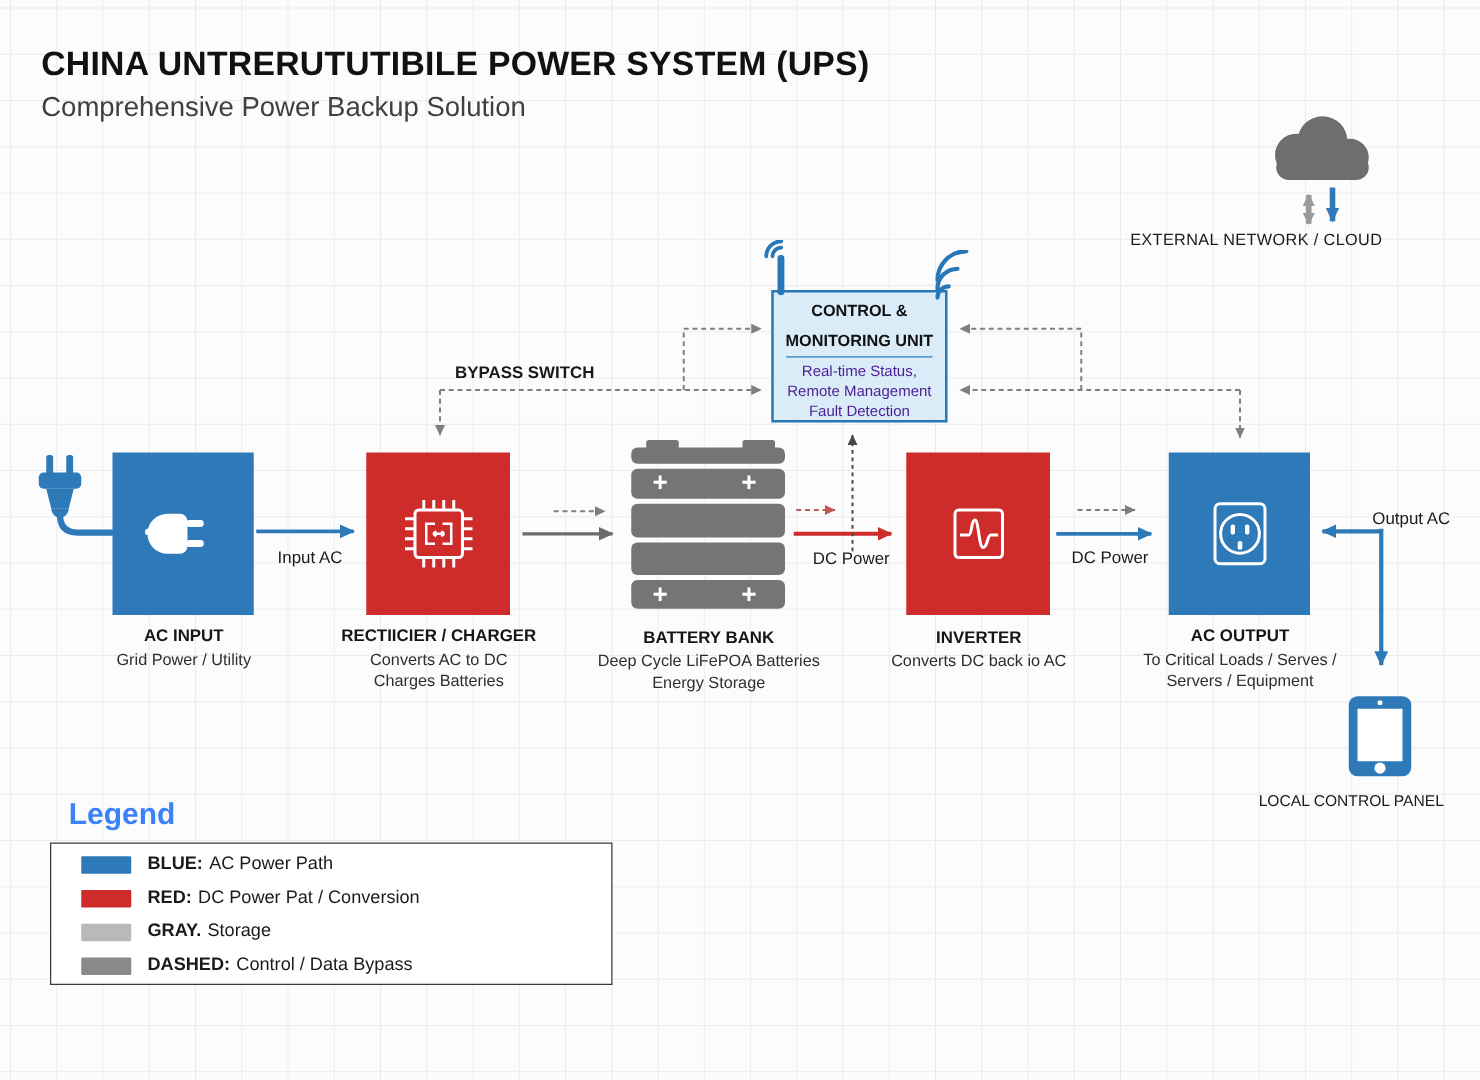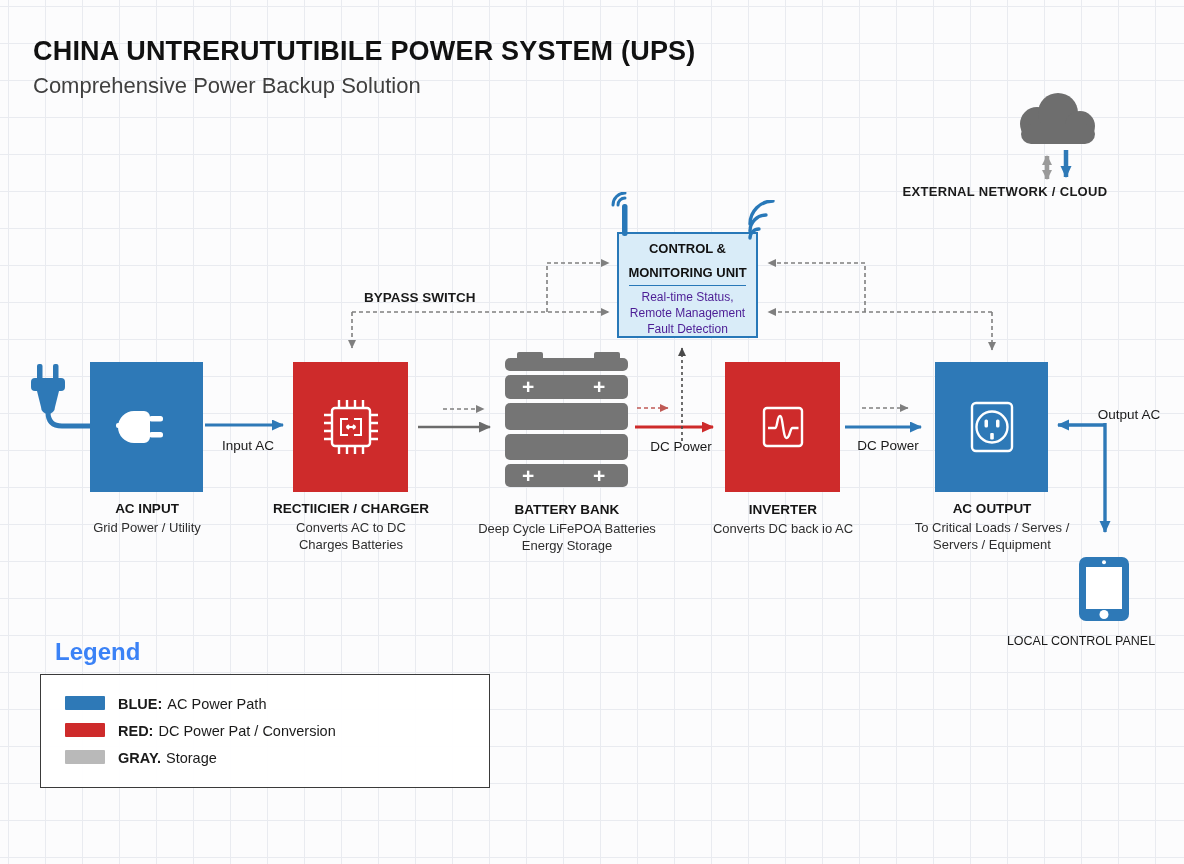"EXTERNAL NETWORK / CLOUD" .cloud-label { font-weight: 700 -> 400 }
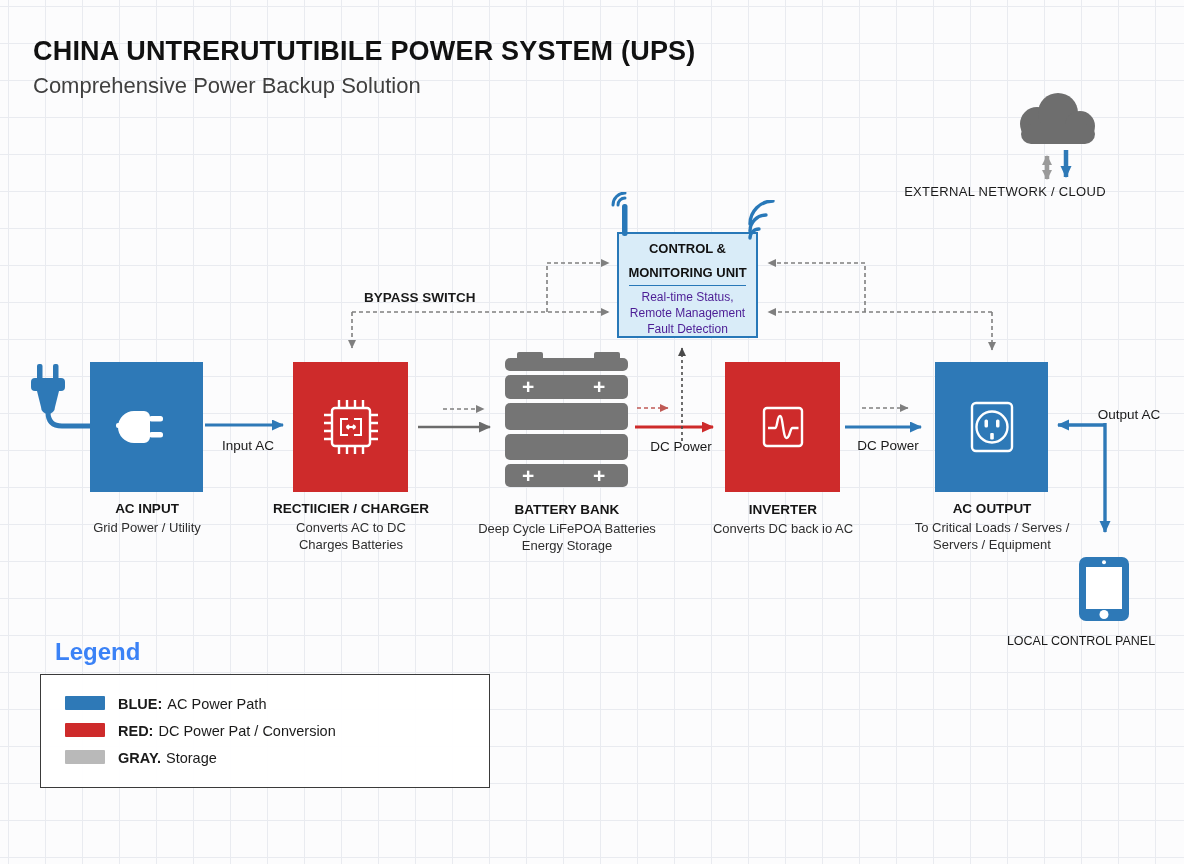"BLUE:" .legend-row { align-items: flex-start -> flex-end }
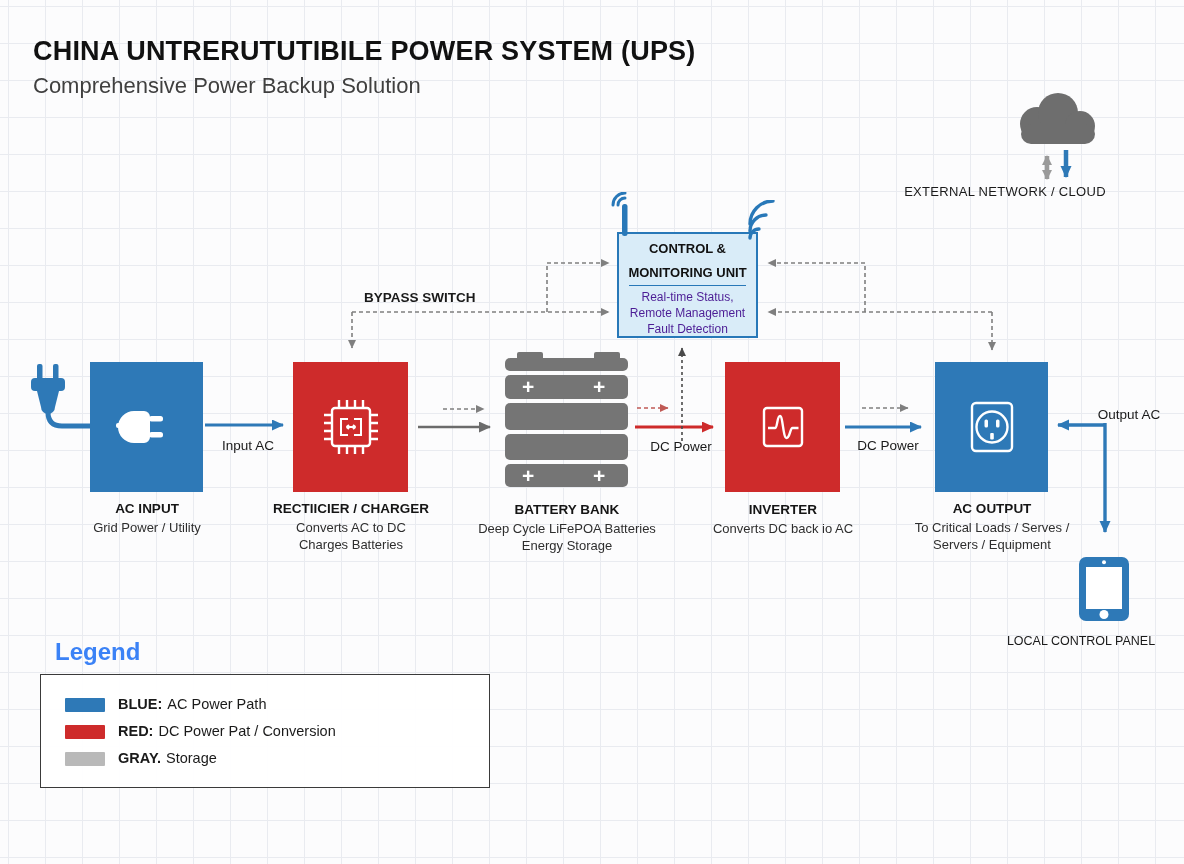"DASHED:" div.legend-row { html: none -> <div> <span></span> <span>DASHED:</span> <span>Control / Data Bypass</span> </div> }
